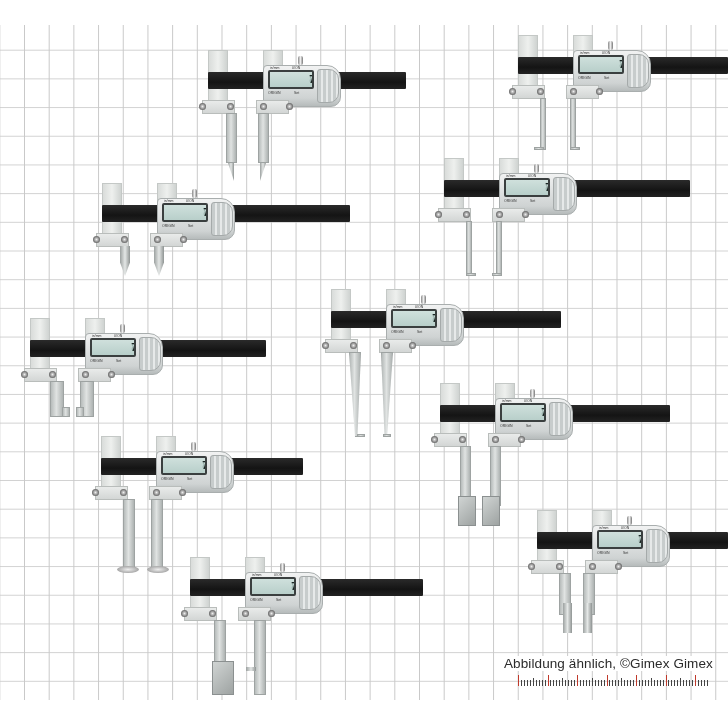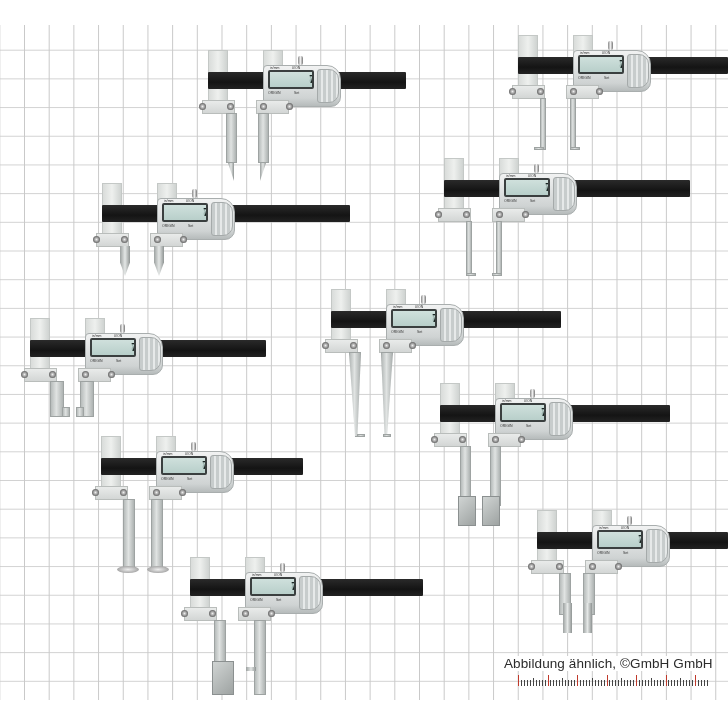"Abbildung ähnlich, ©GmbH GmbH" div { text: GmbH GmbH -> Gimex Gimex }
